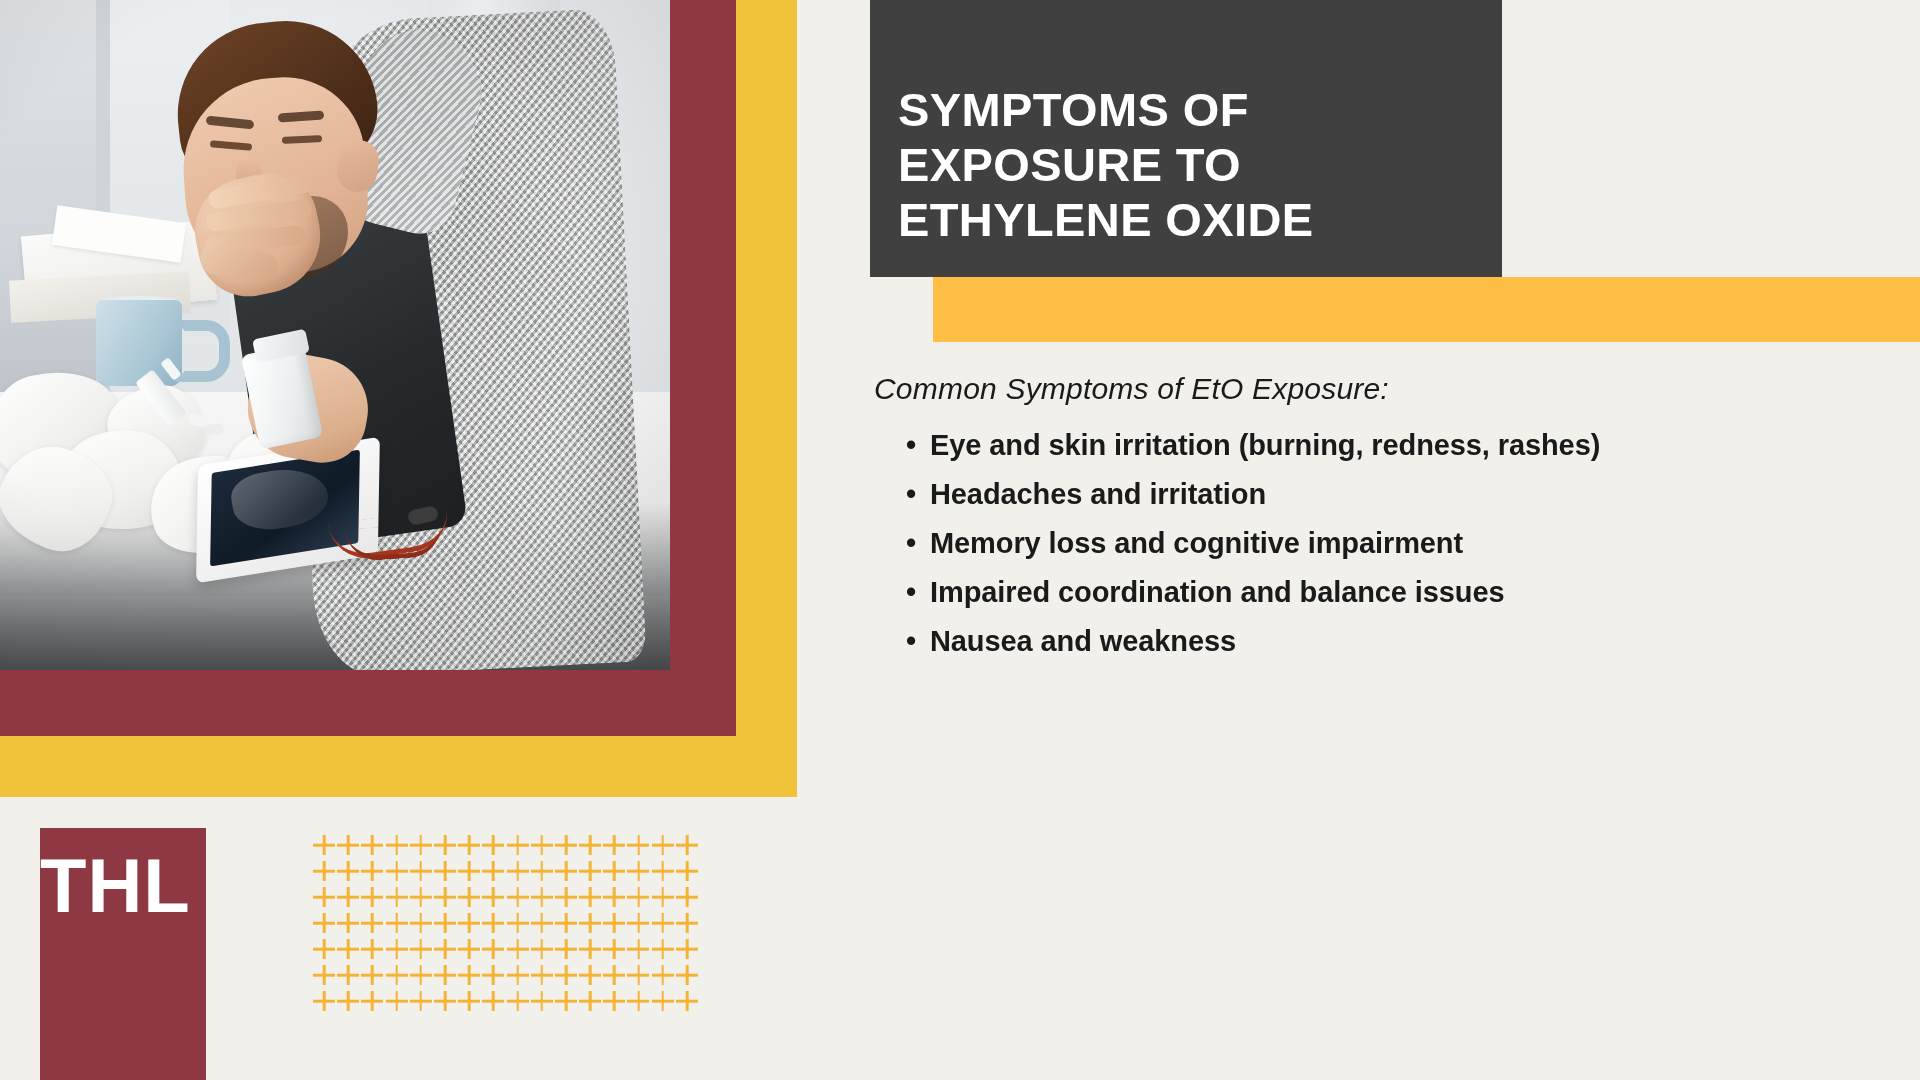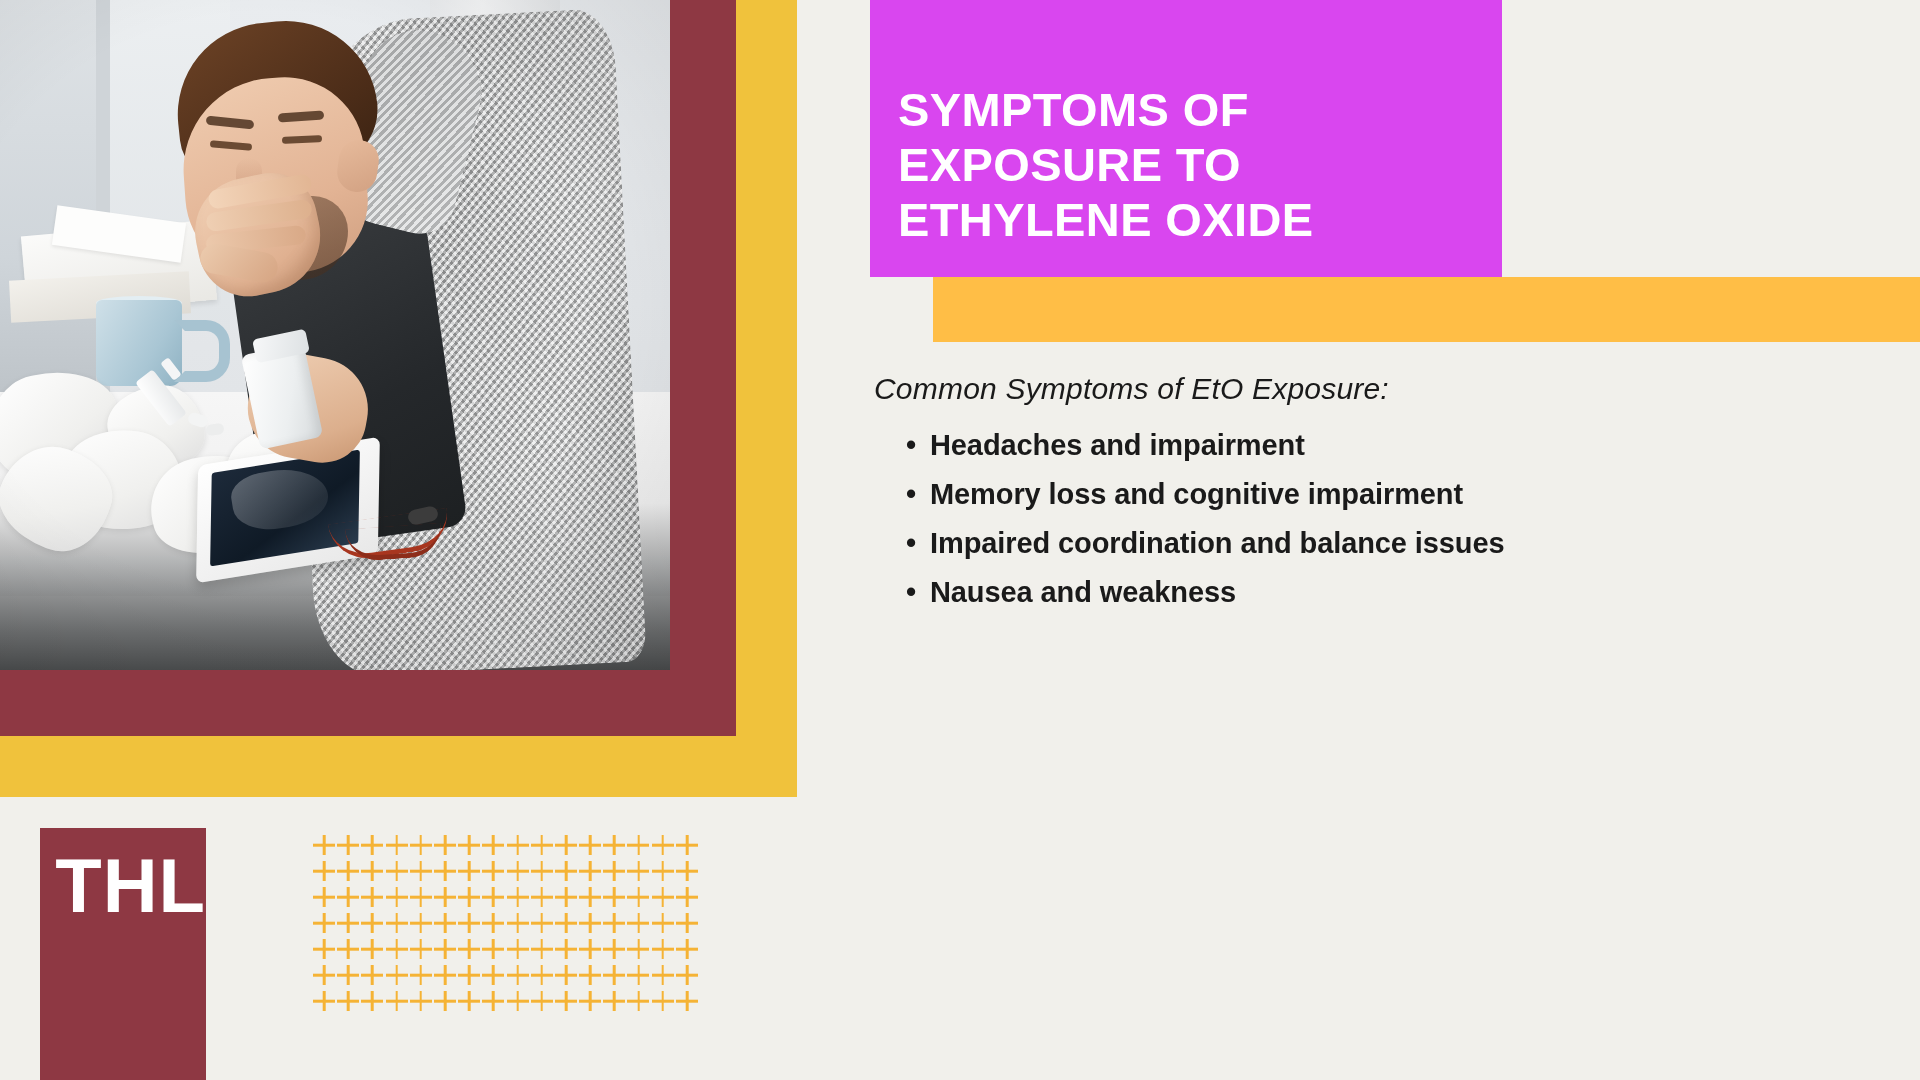"SYMPTOMS OF EXPOSURE TO ETHYLENE" #header-box { background: #d946ef -> #404040 }
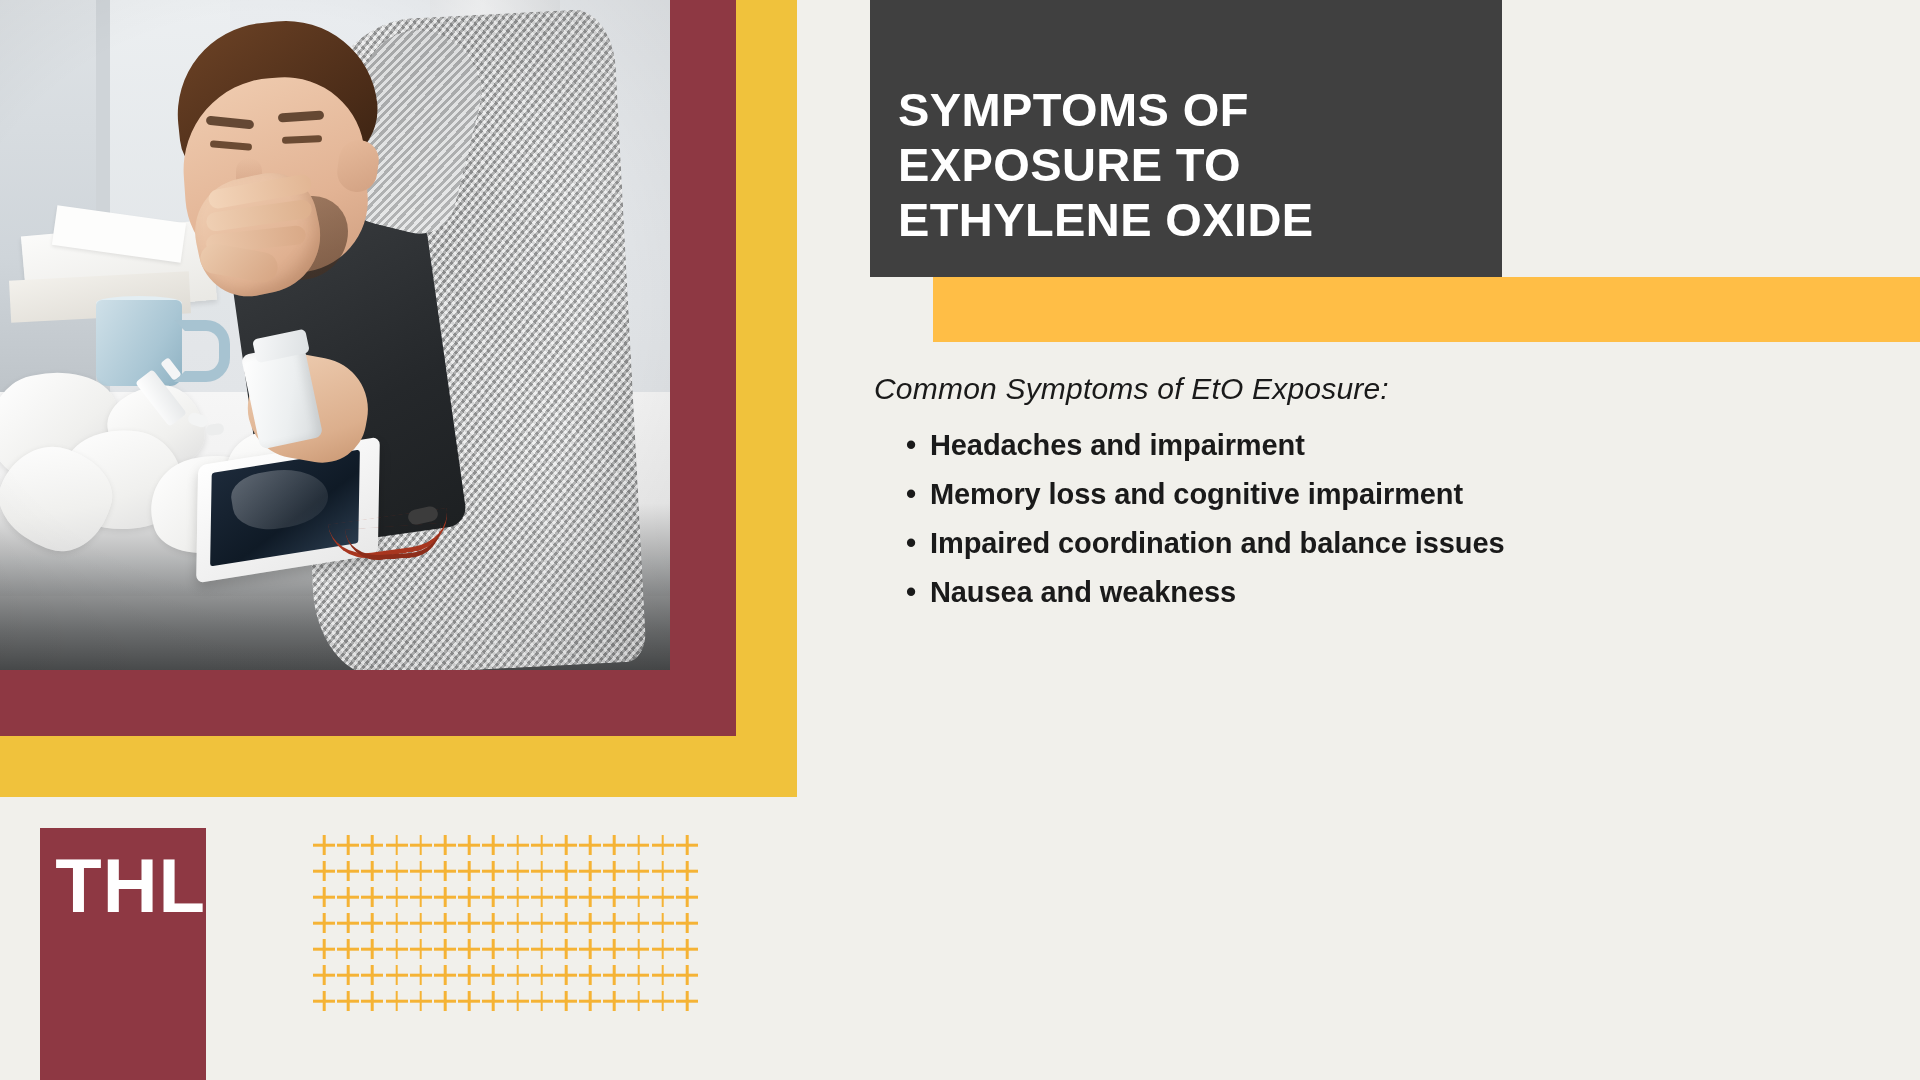"Eye and skin irritation (burning," li { html: none -> <li>Eye and skin irritation (burning, redness, rashes)</li> }
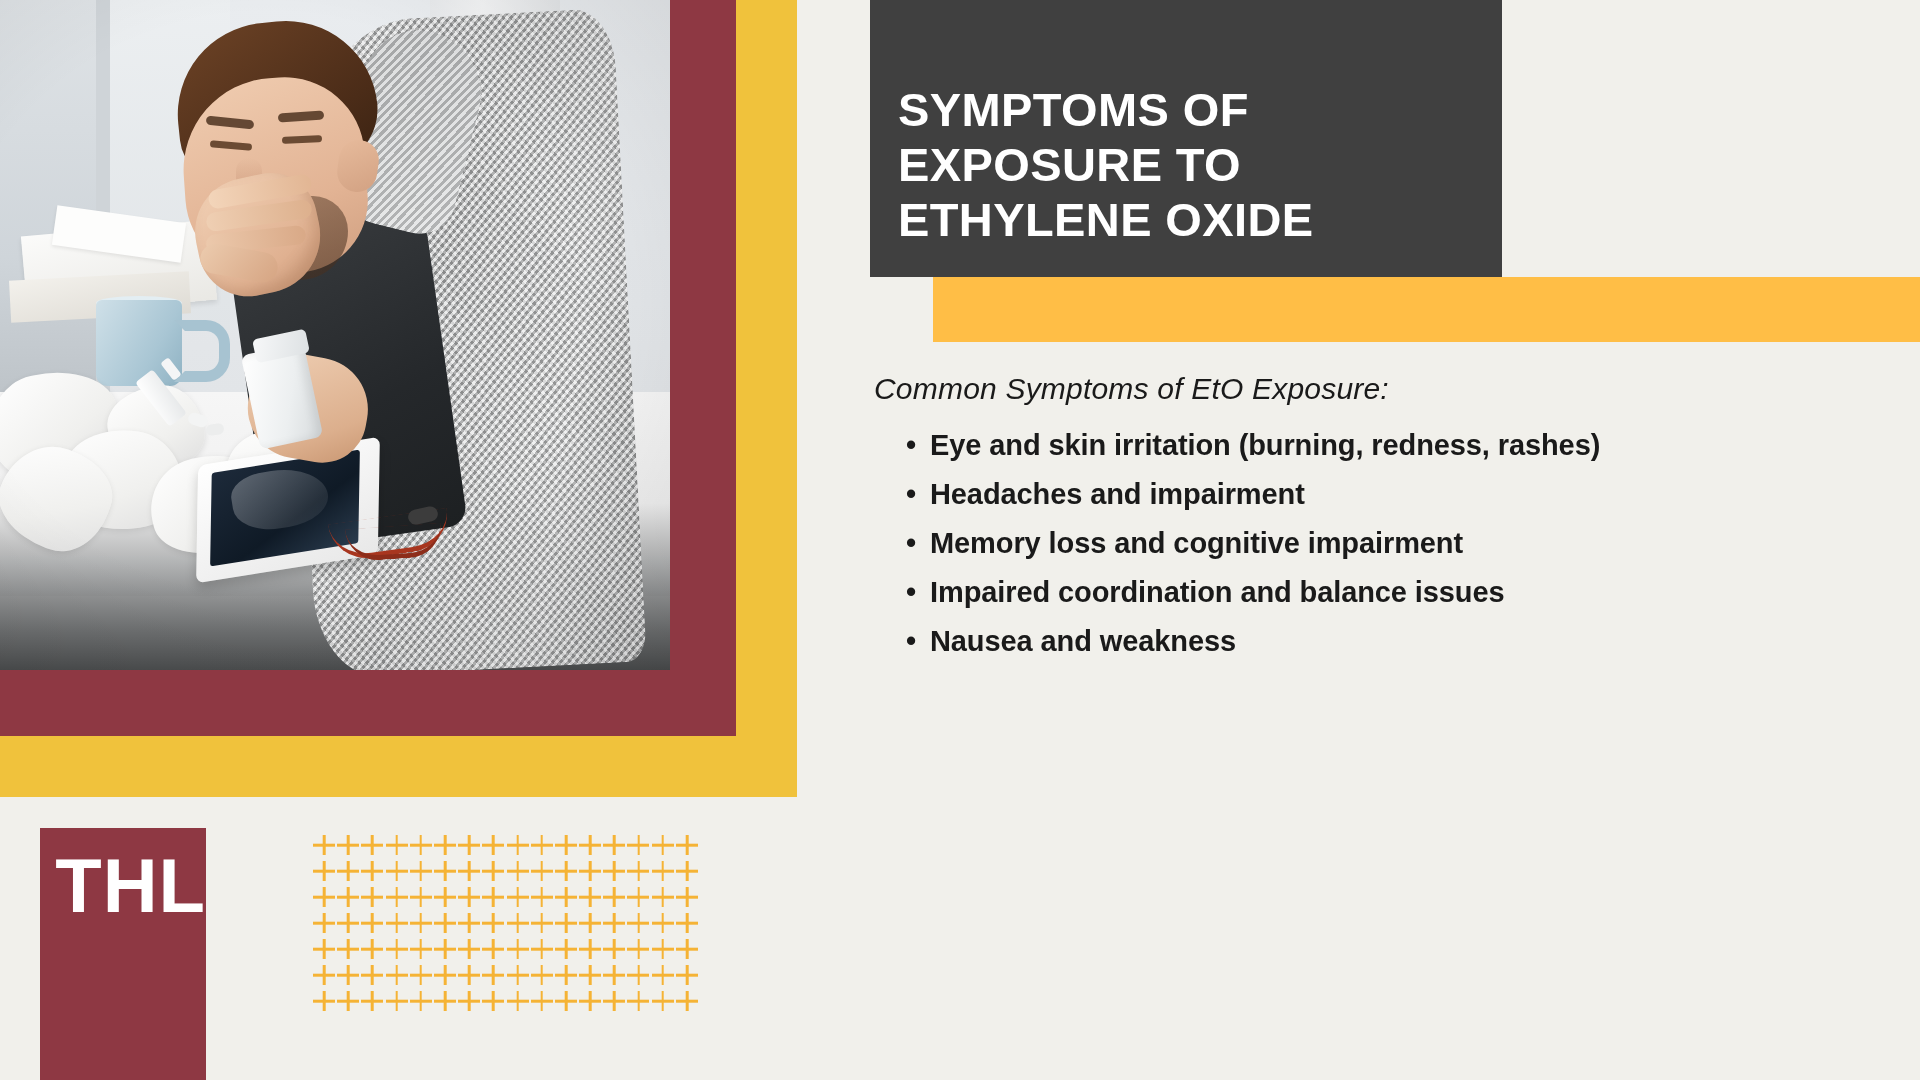"Headaches and impairment" li { text: impairment -> irritation }
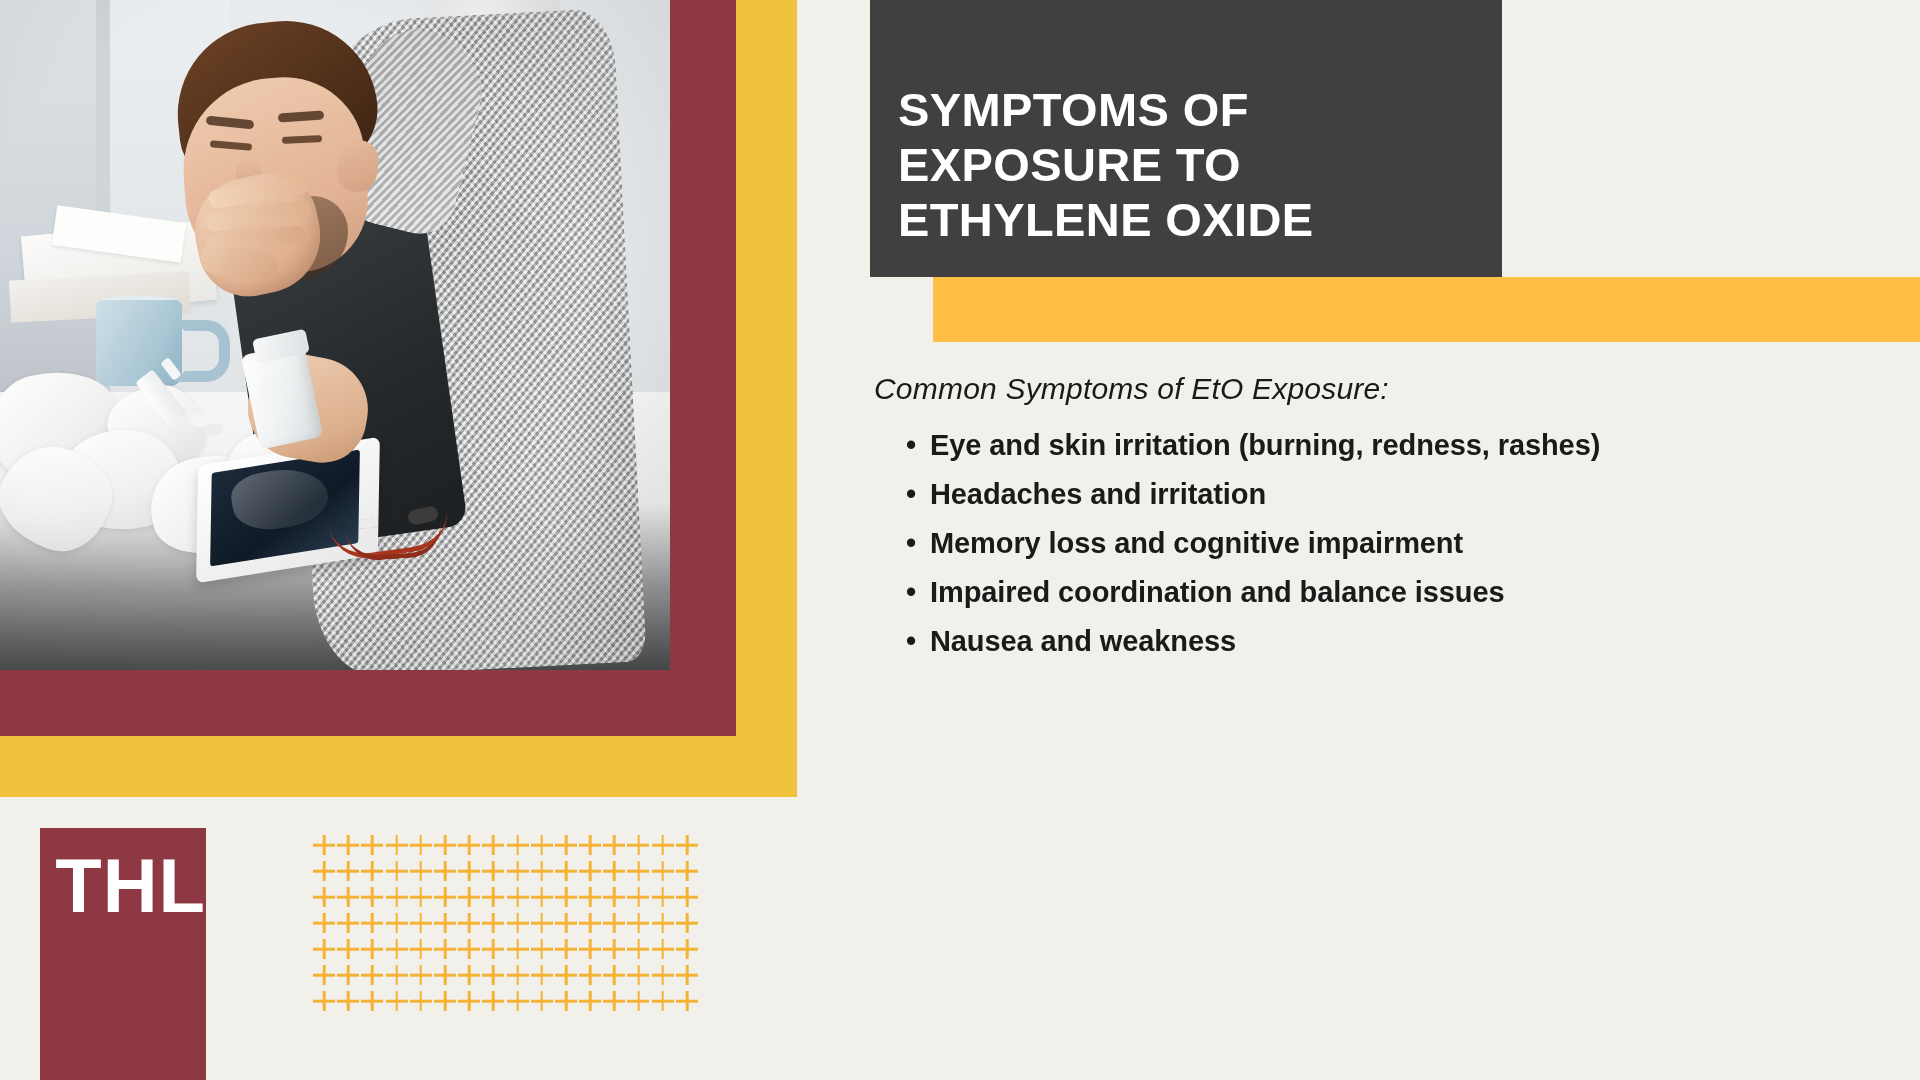"THL" #thl-logo-text { text-align: right -> left }
